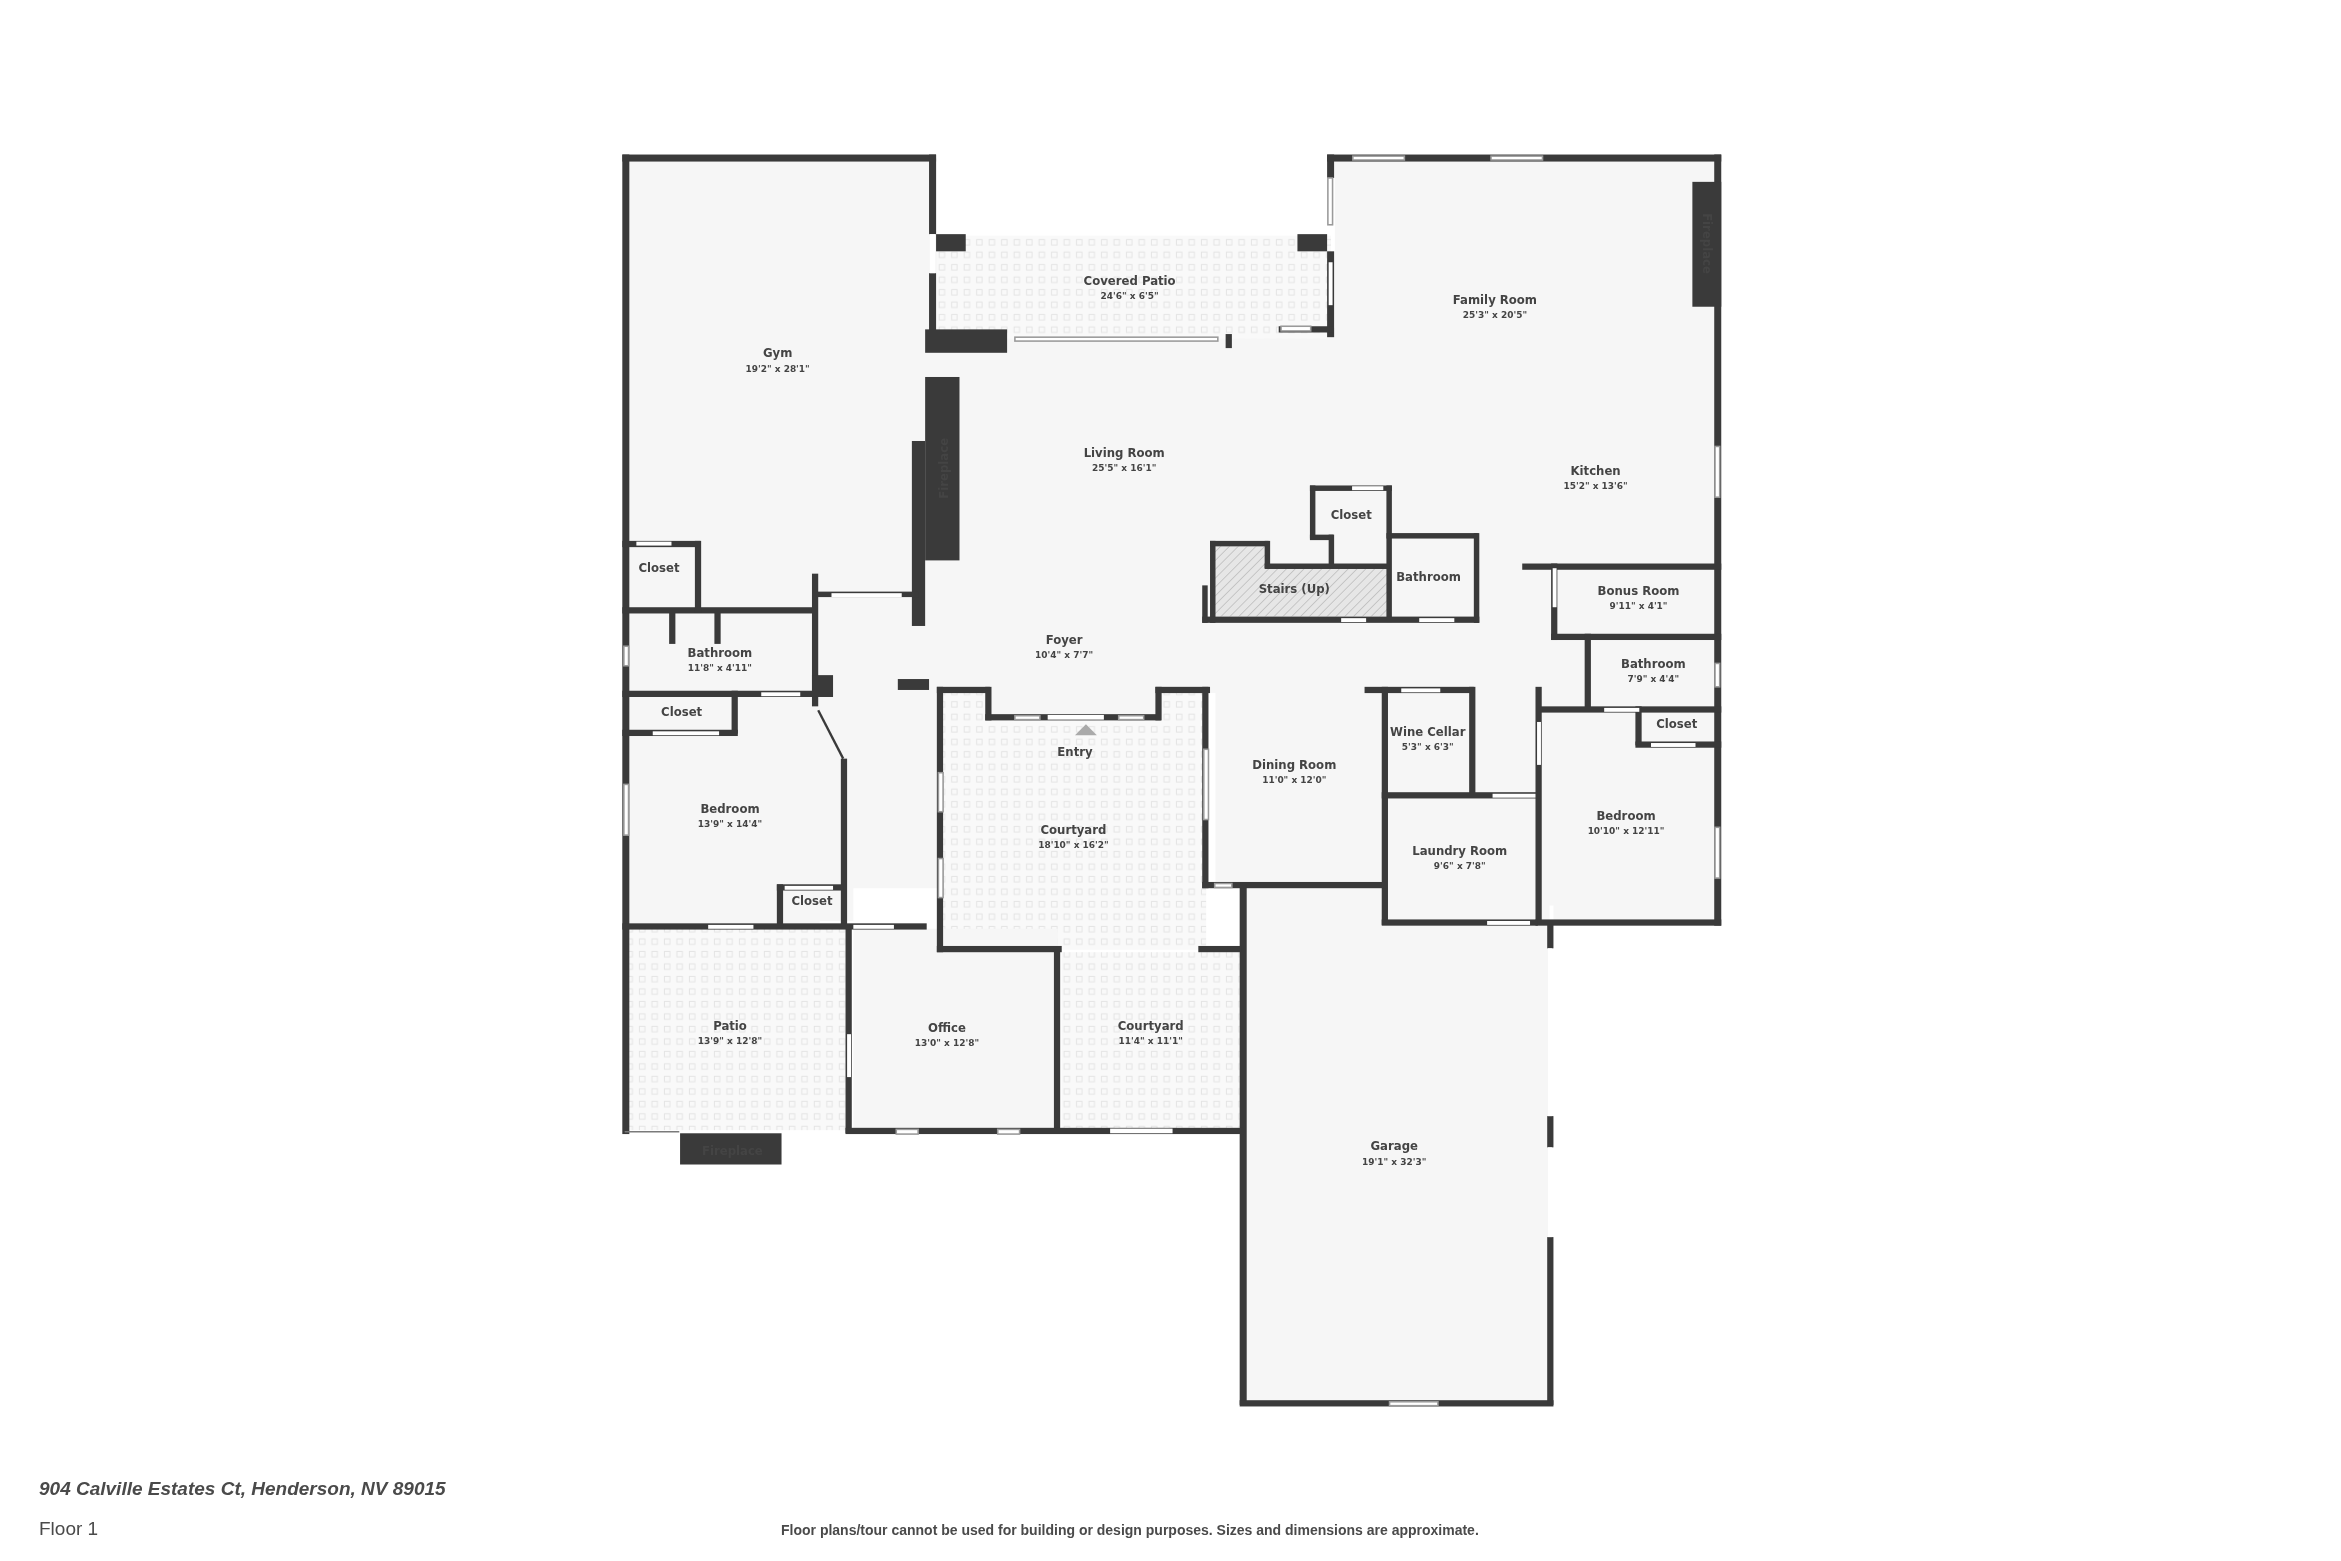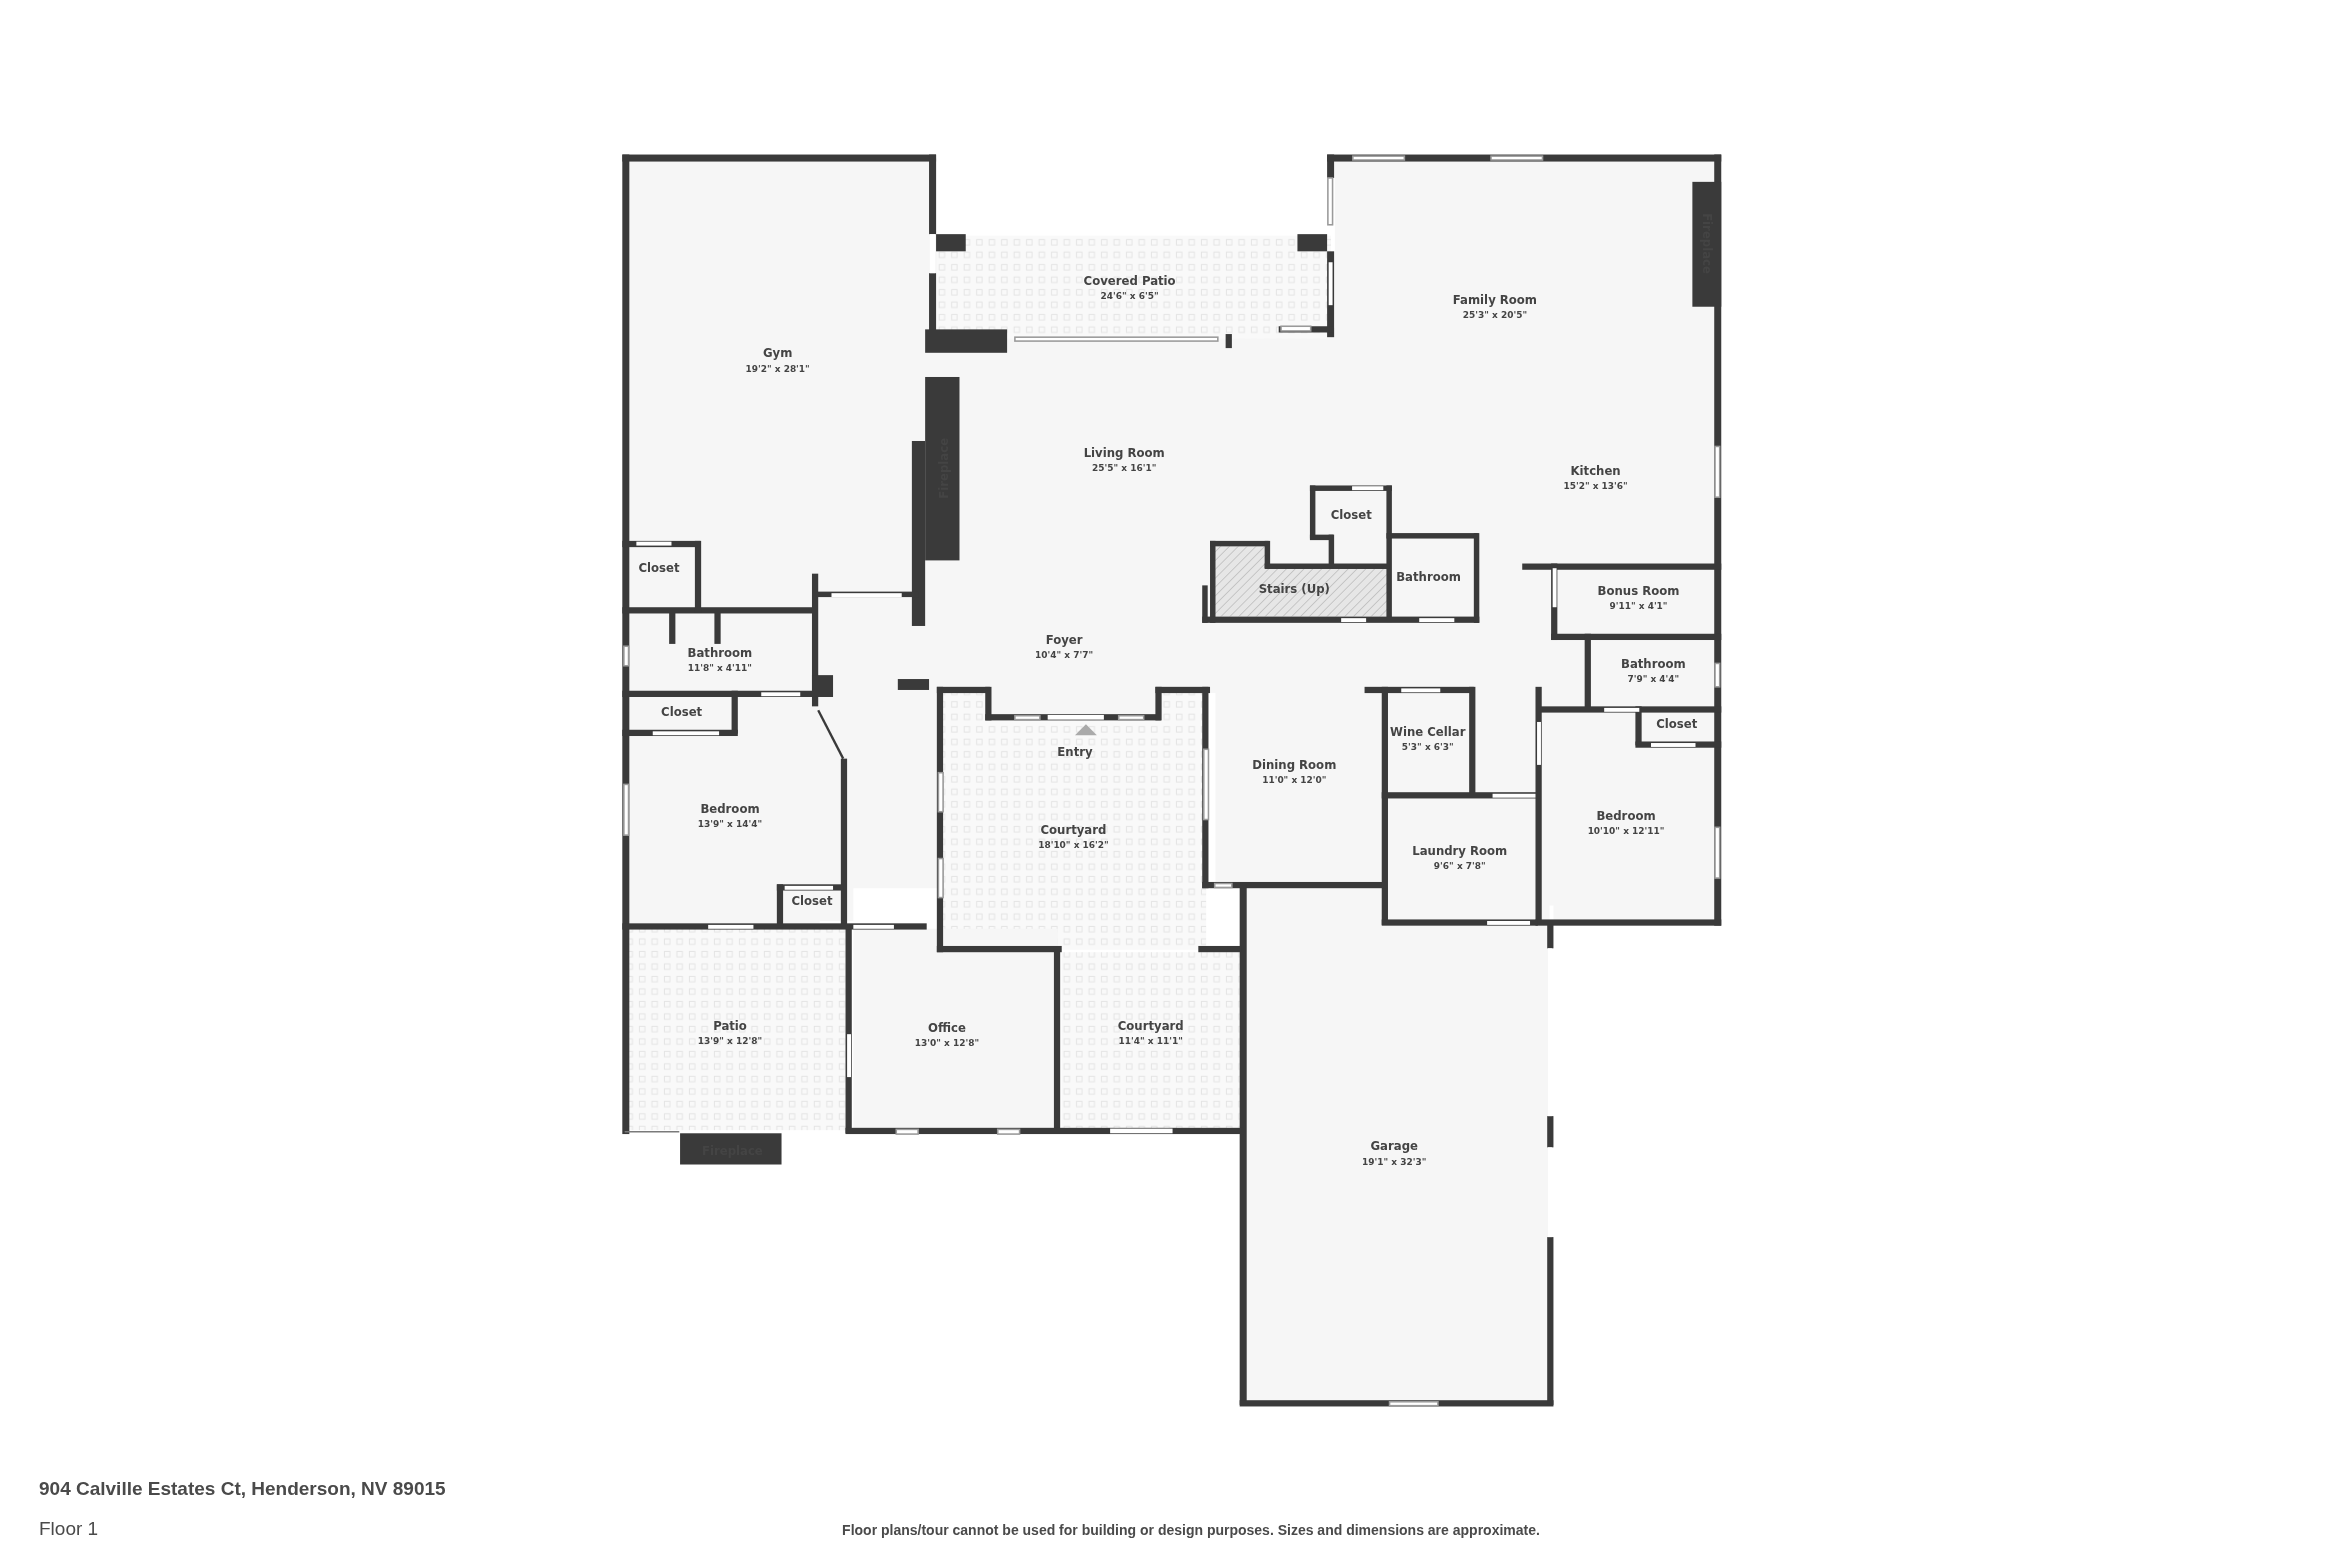"904 Calville Estates Ct, Henderson," .footer-address { font-style: none -> italic }
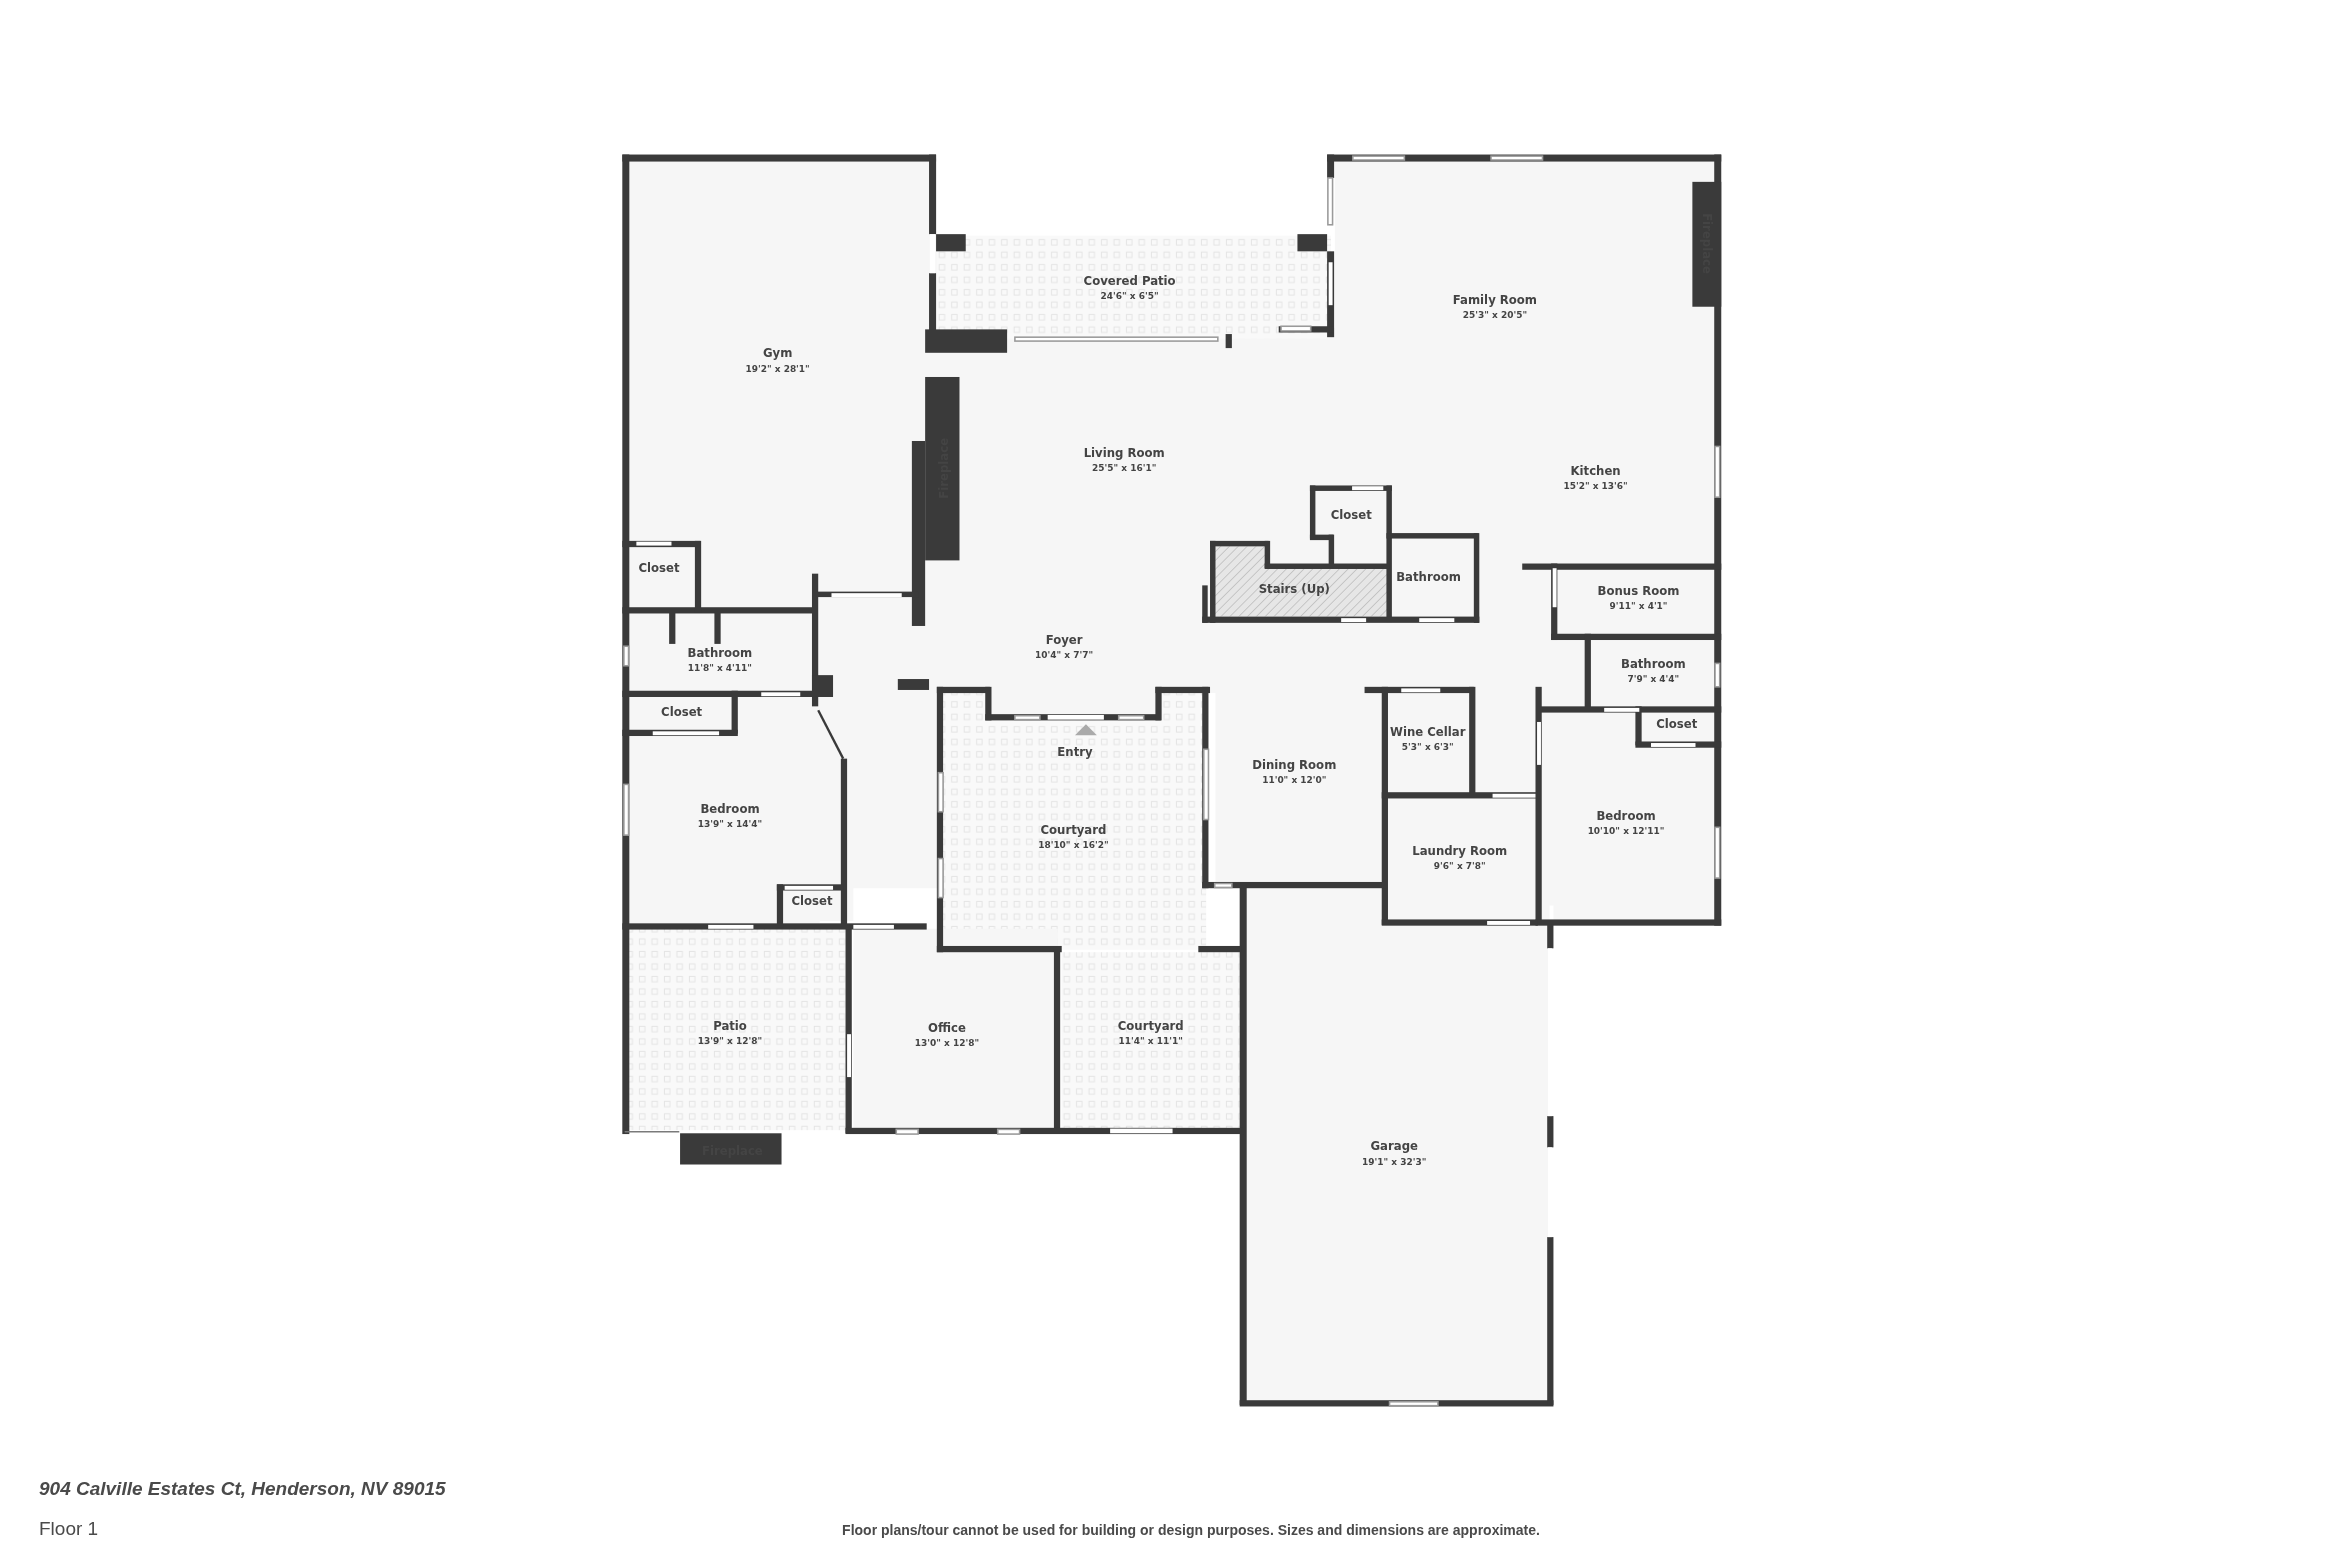"Floor plans/tour cannot be used" .footer-disclaimer { text-align: center -> left }
